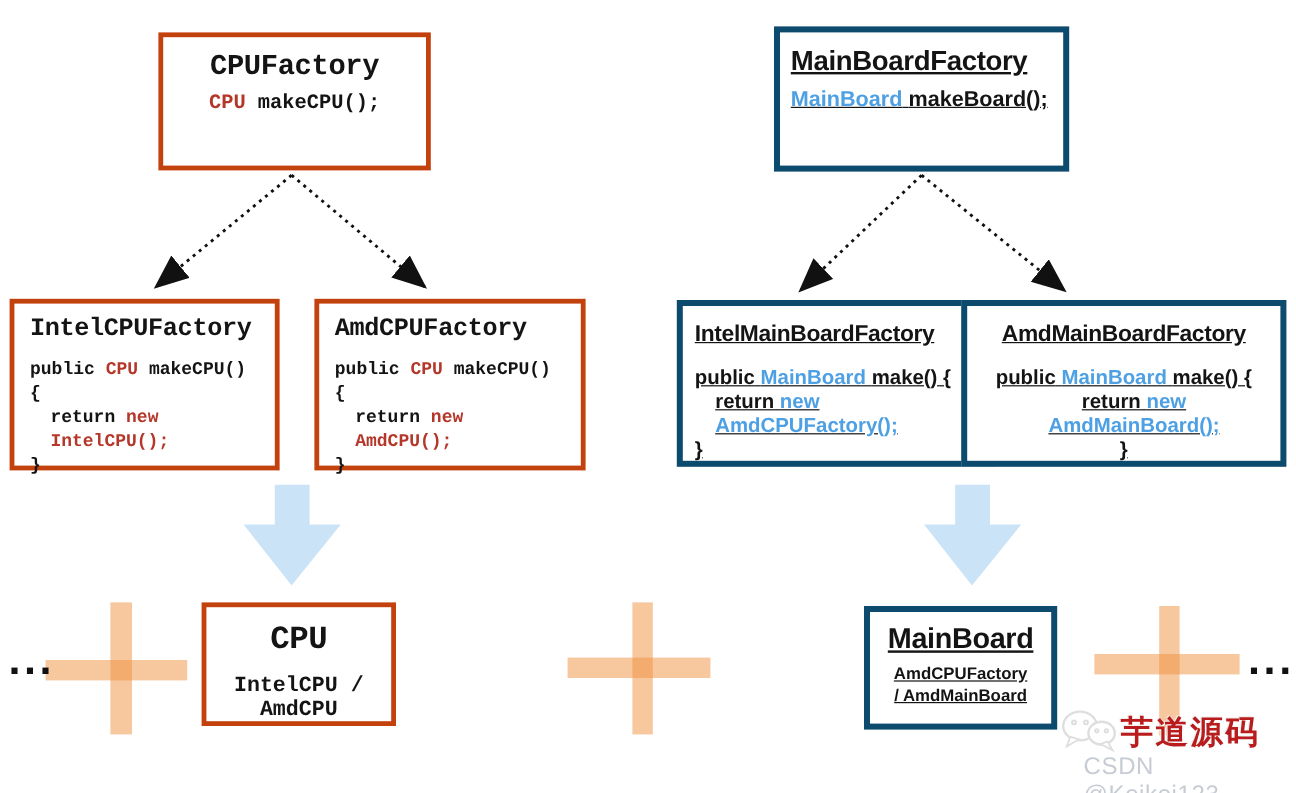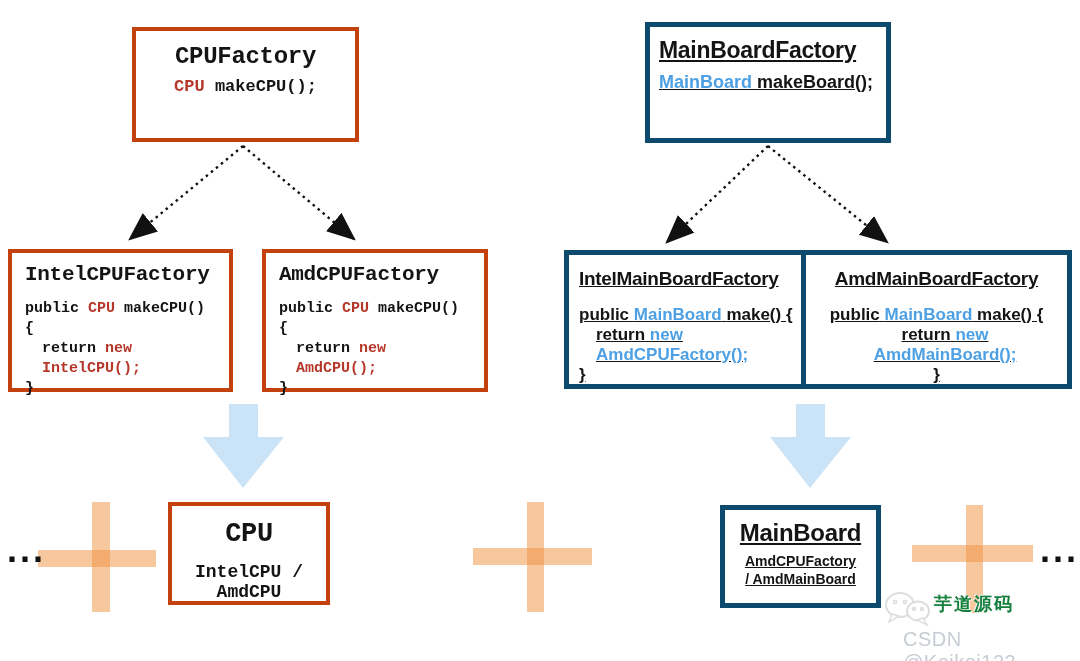"芋道源码" .wm-brand { color: #15803d -> #b91c1c; font-size: 18px -> 27px }
